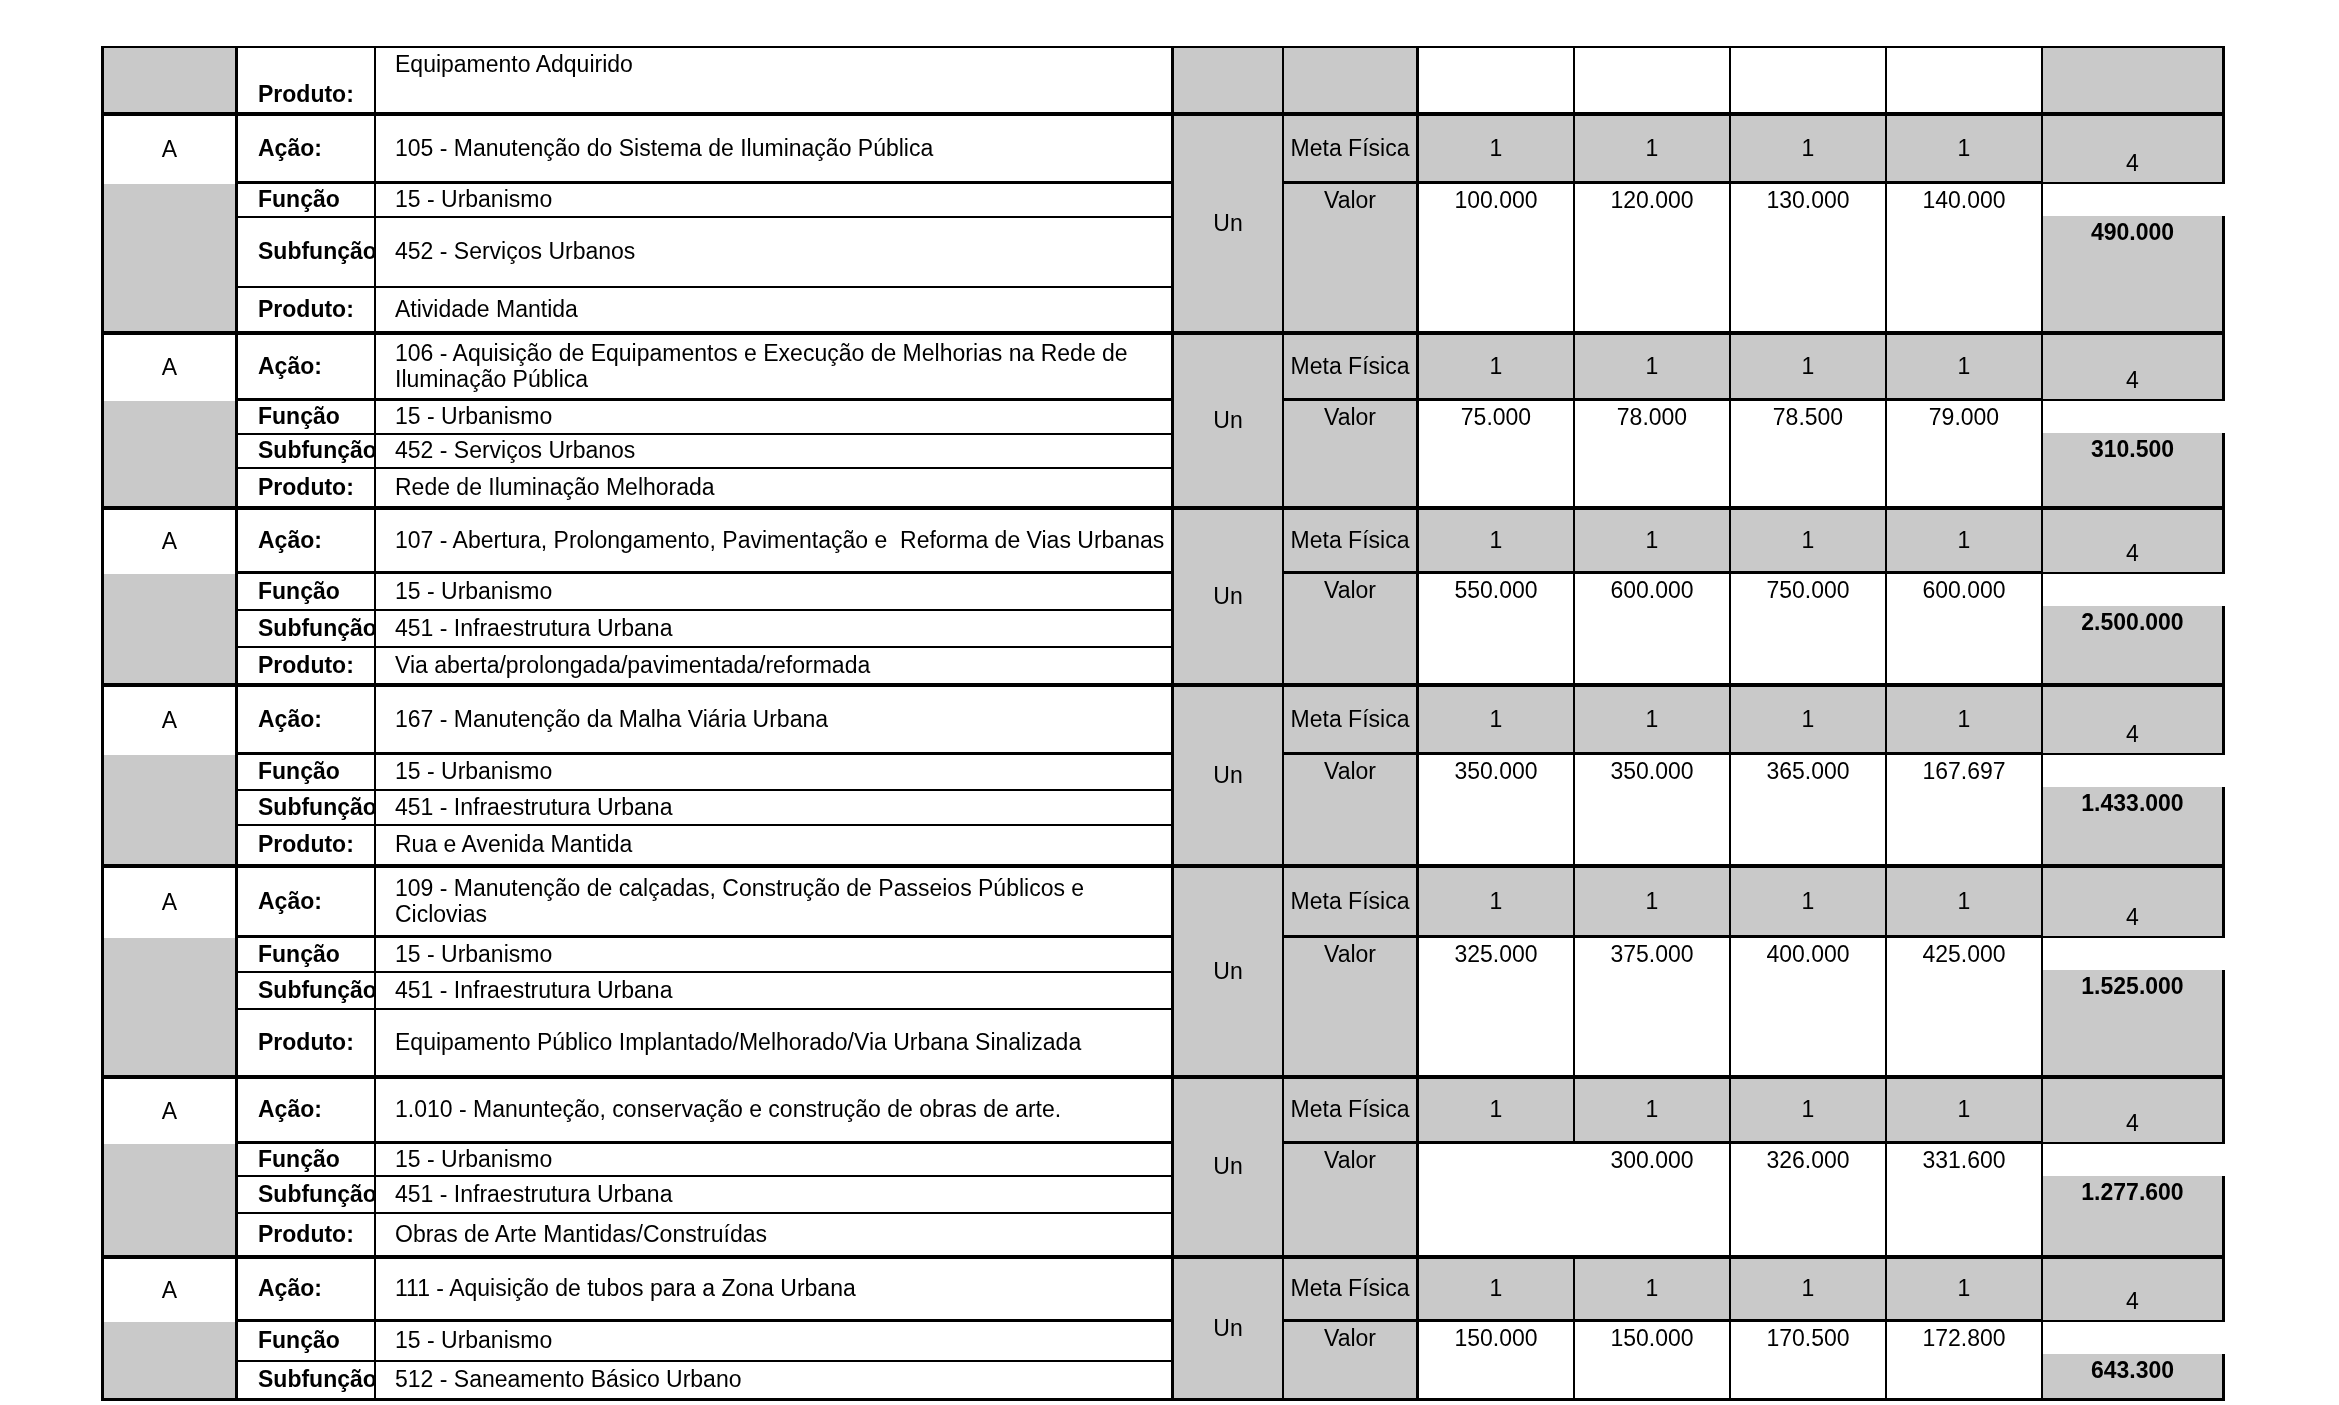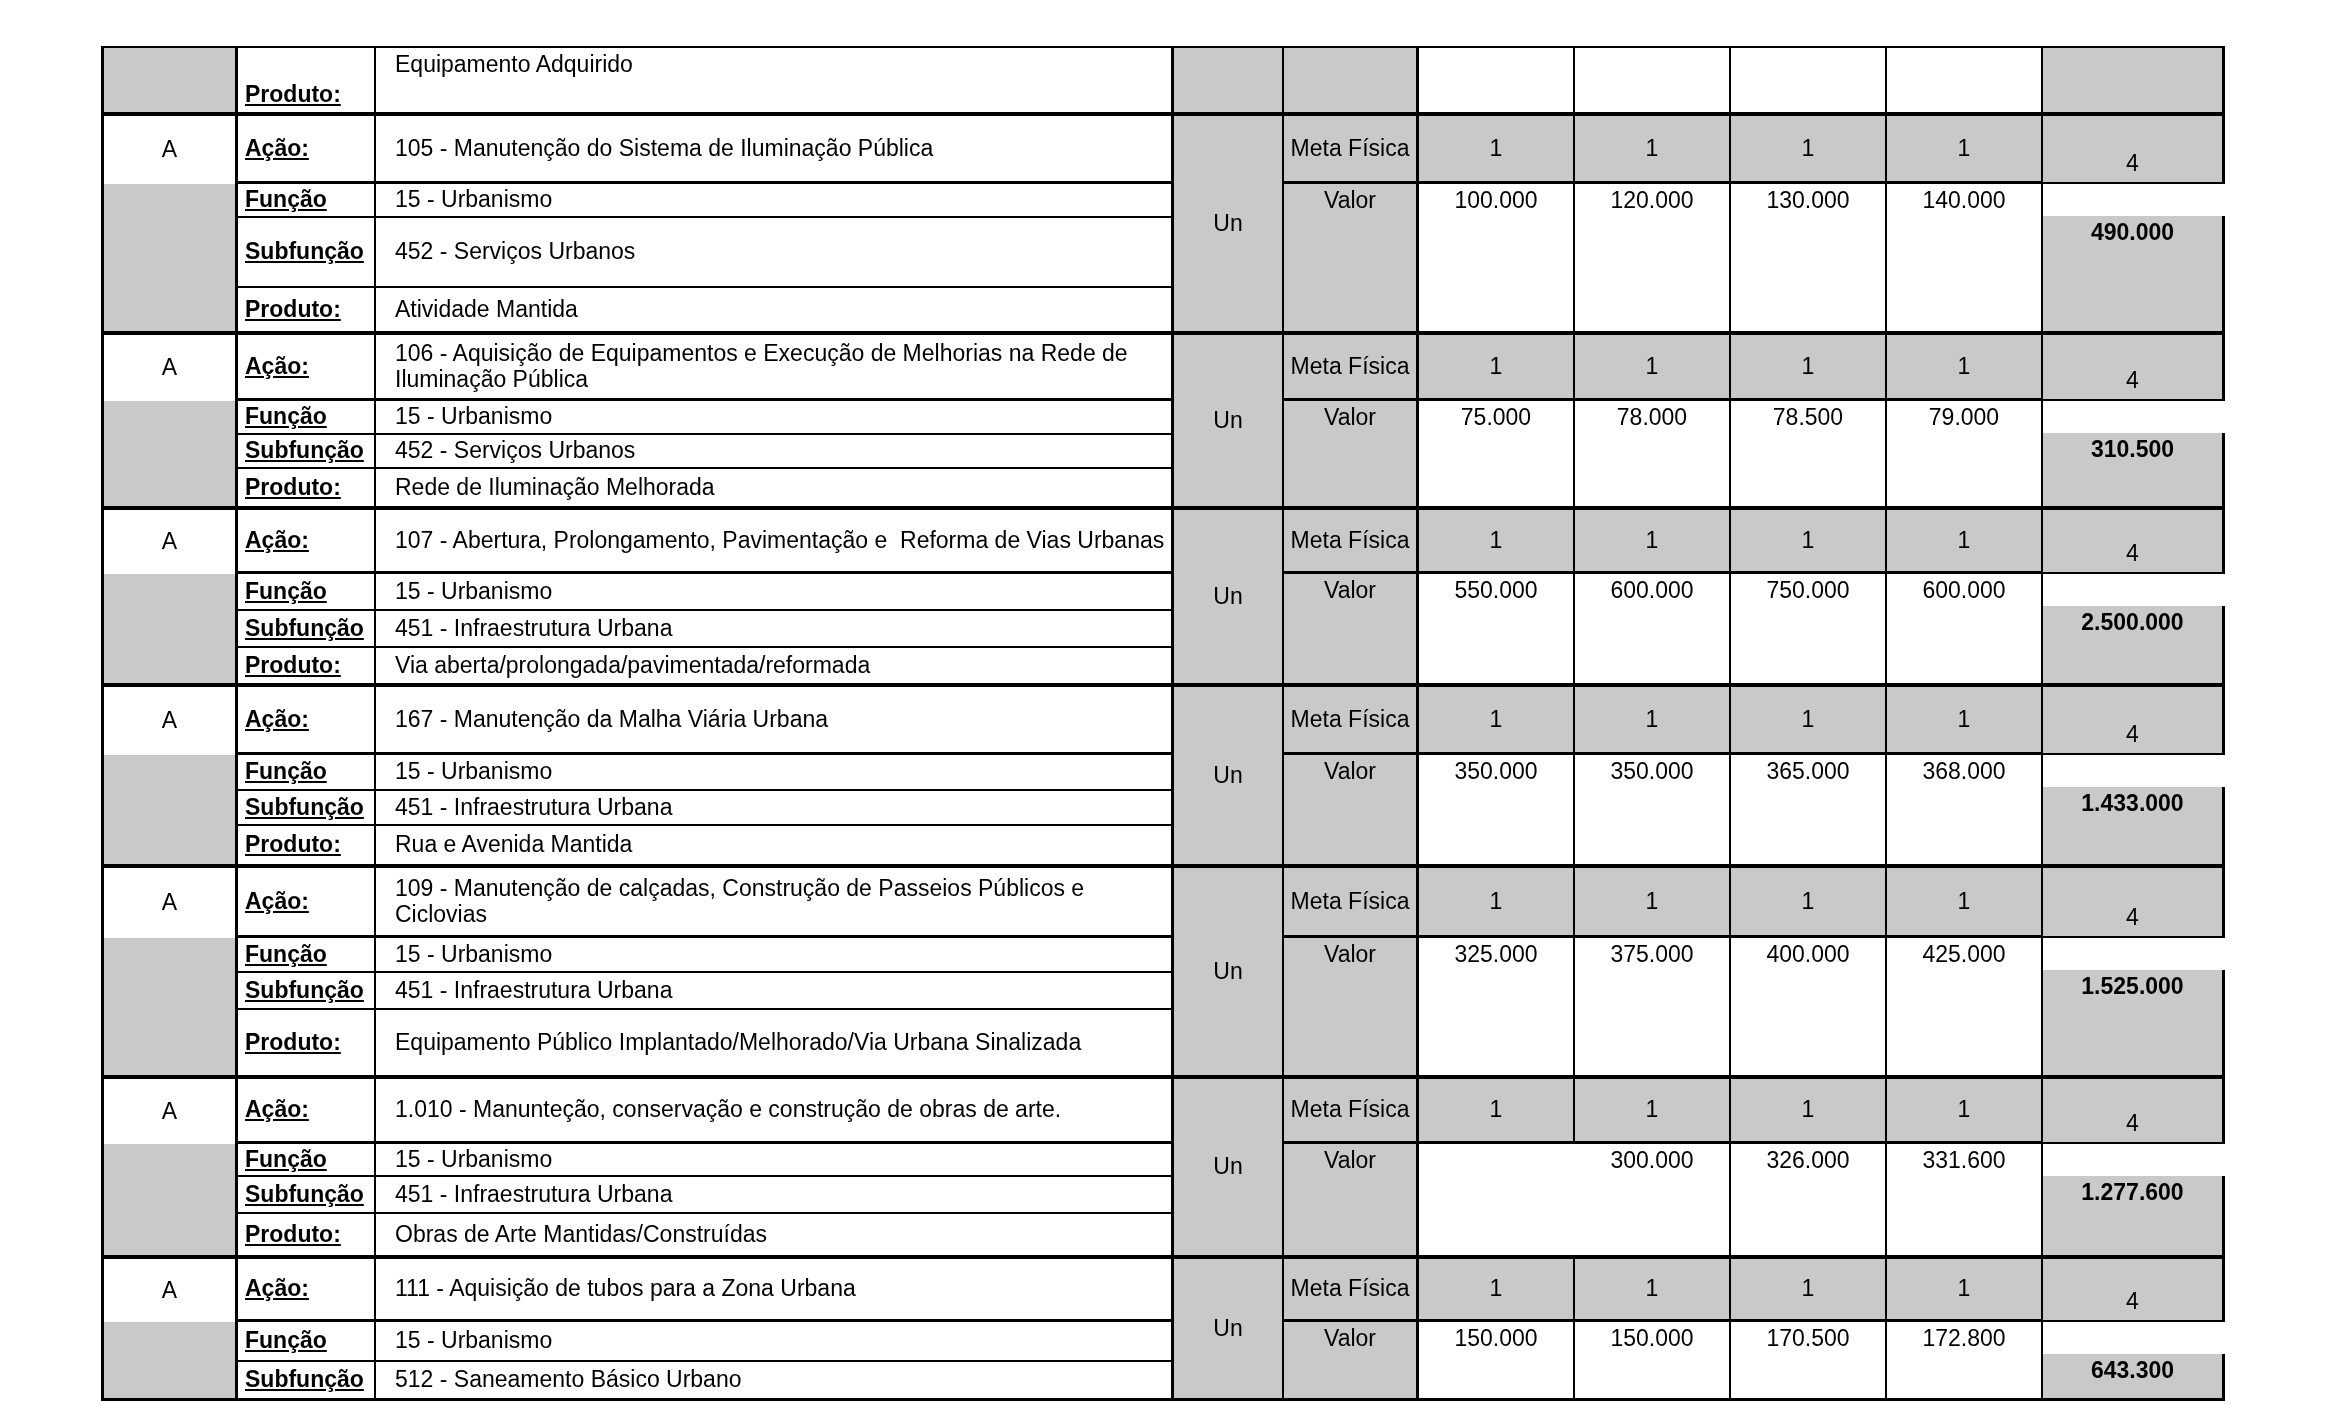"Produto:" .label { padding-left: 7px -> 20px; text-decoration: underline -> none }
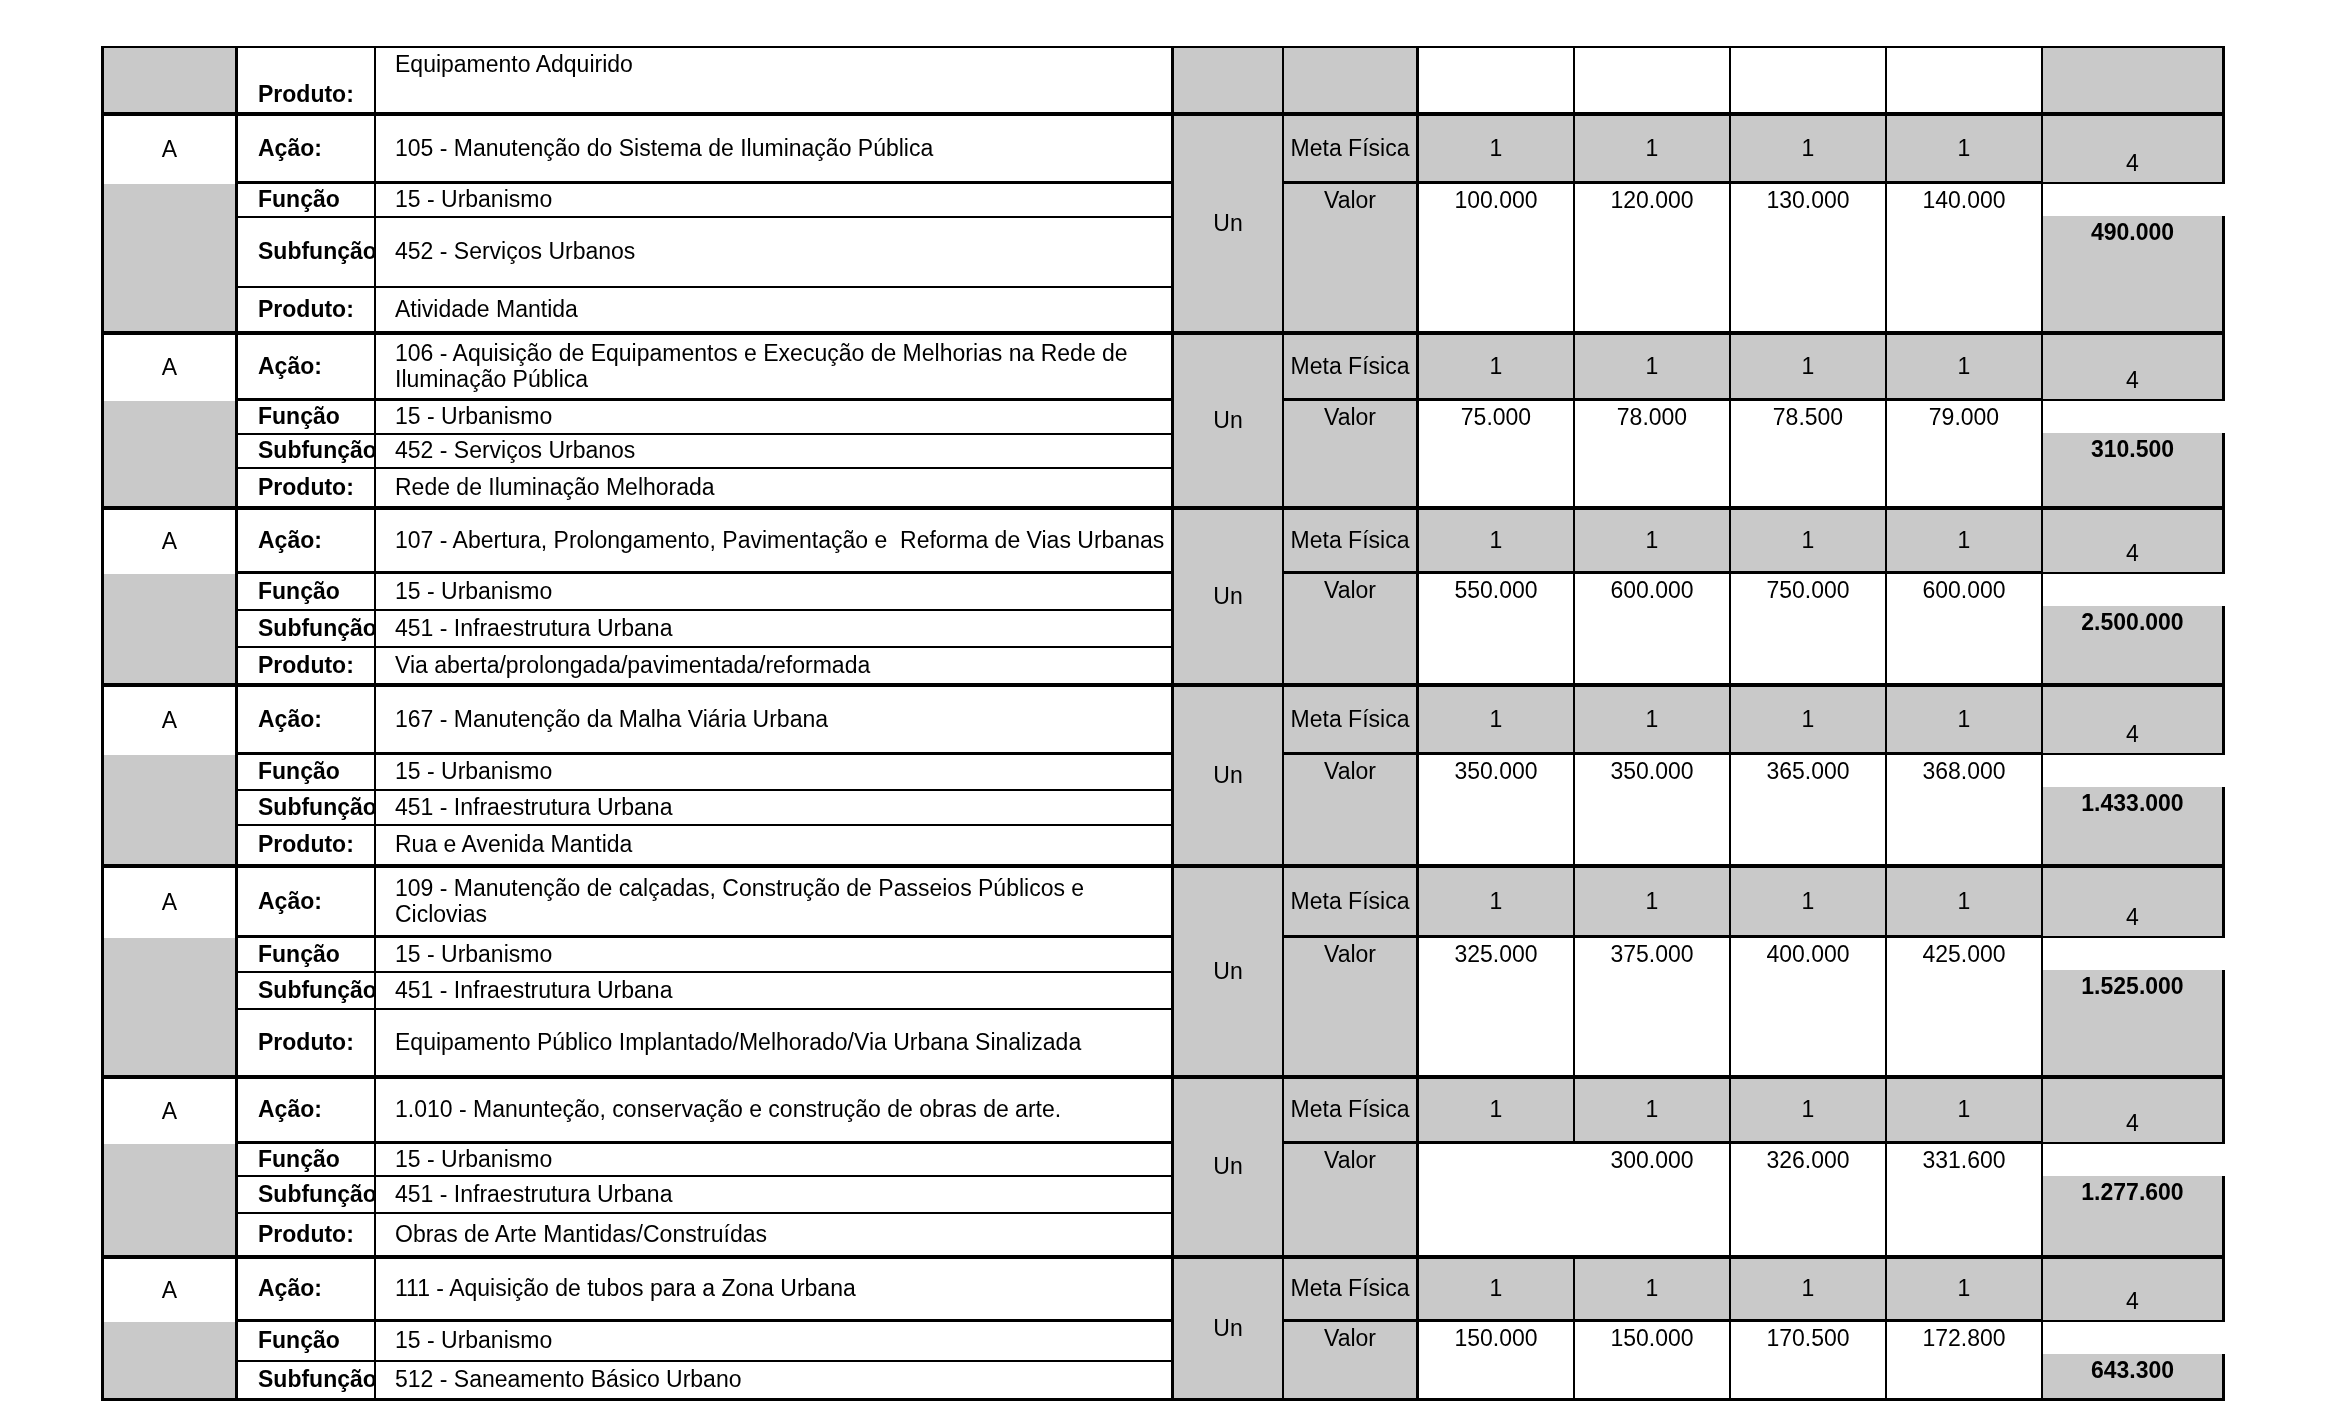"368.000" div.c { text: 368.000 -> 167.697 }
